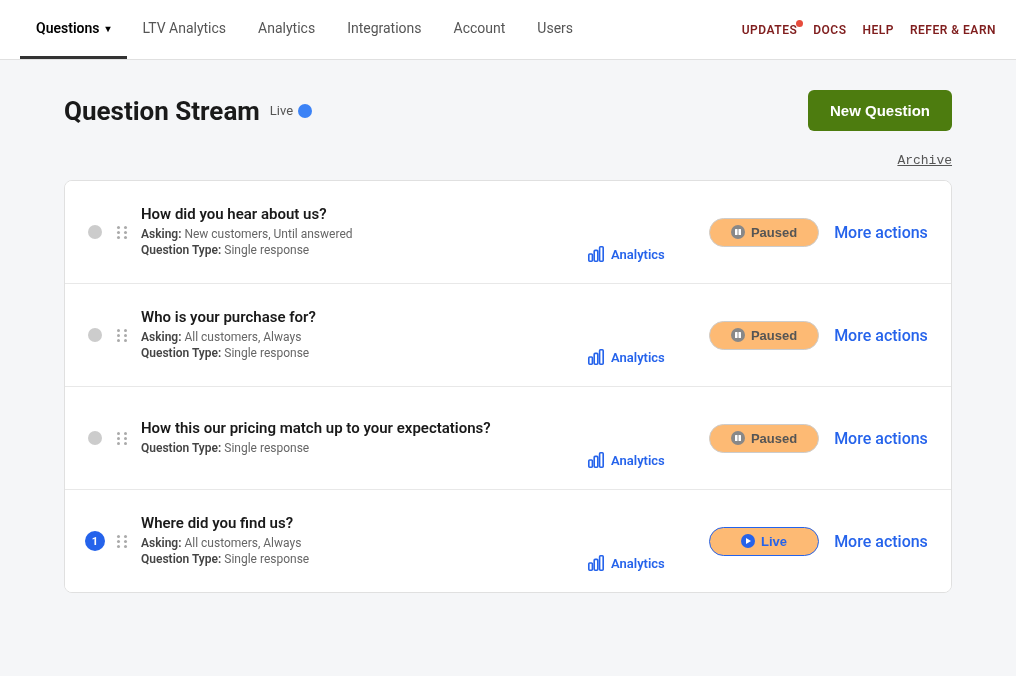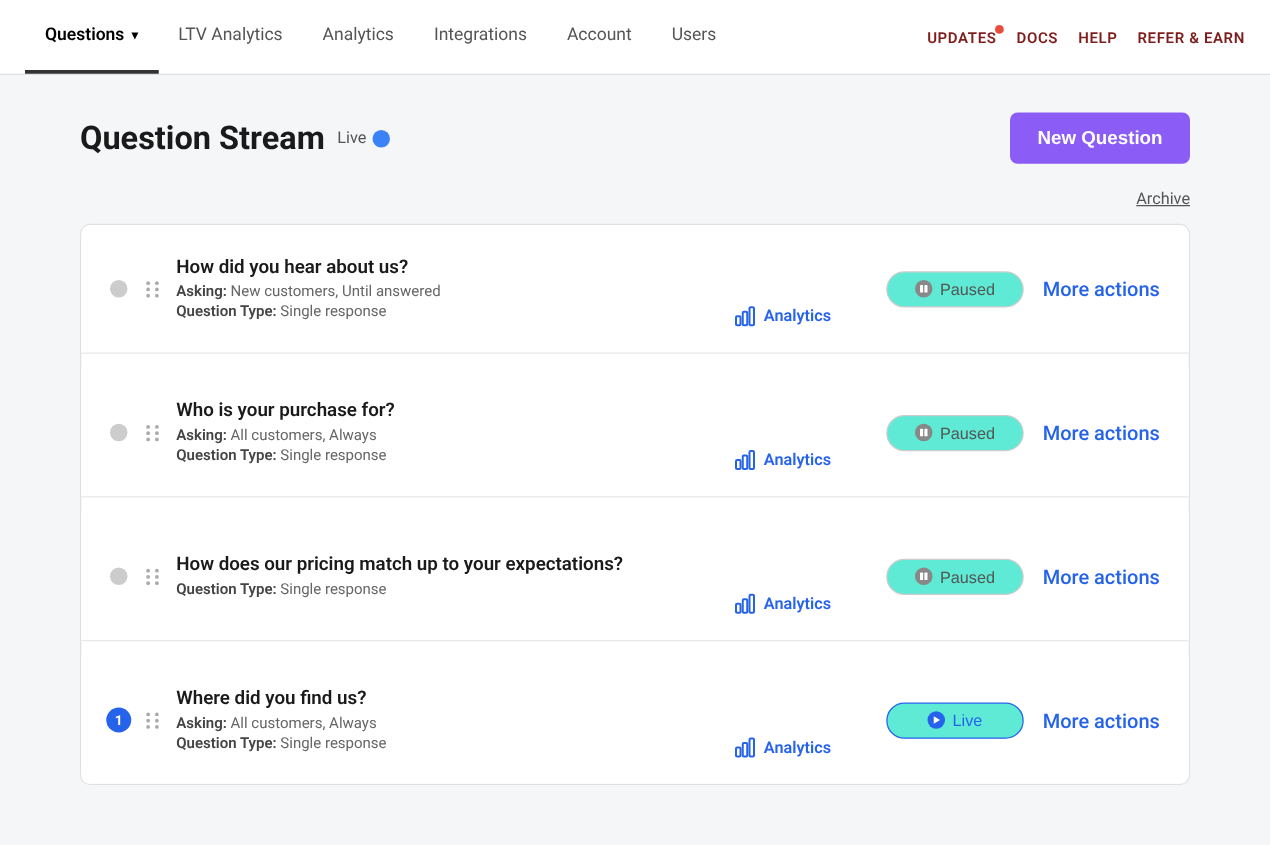"New Question" .new-question-btn { background: #8b5cf6 -> #4d7c0f }
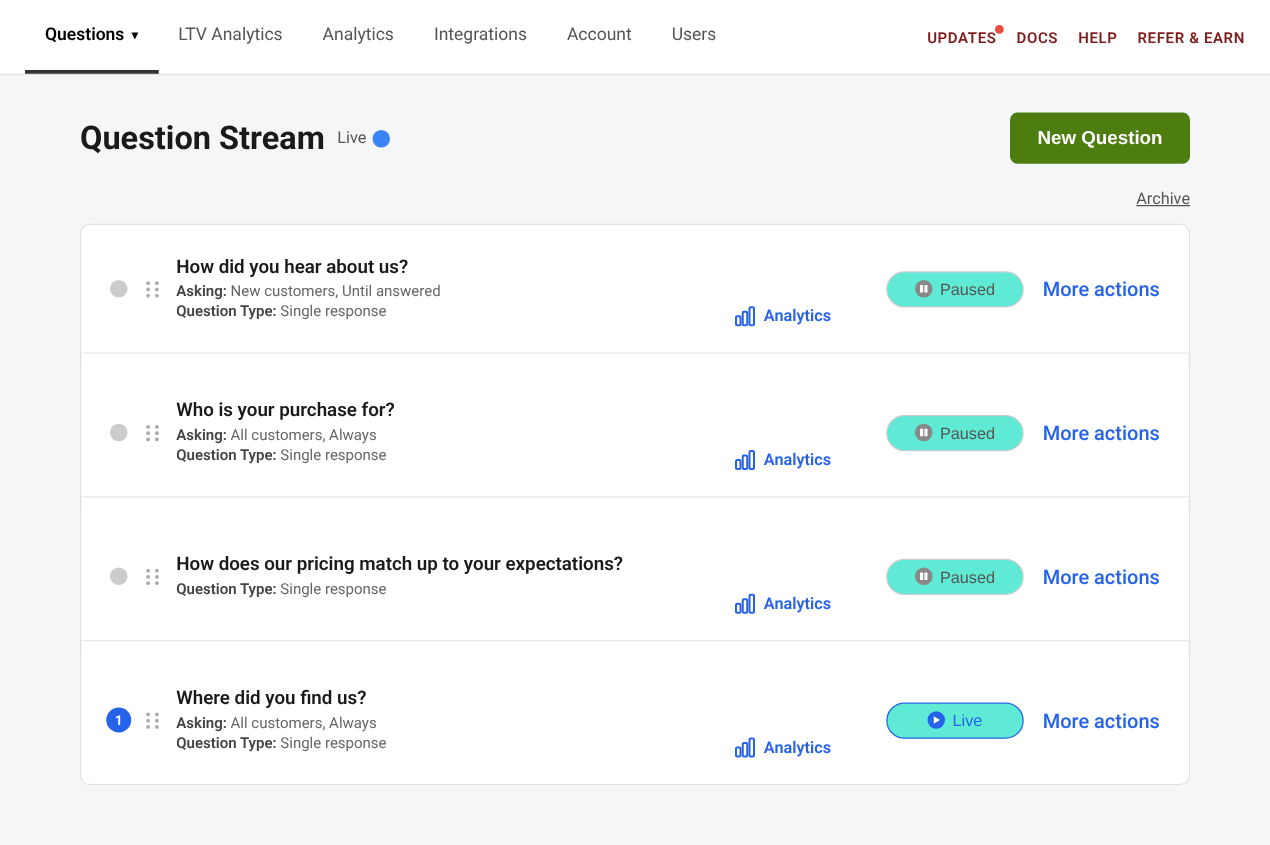"Archive" .archive-link a { font-family: none -> Liberation Mono, monospace }
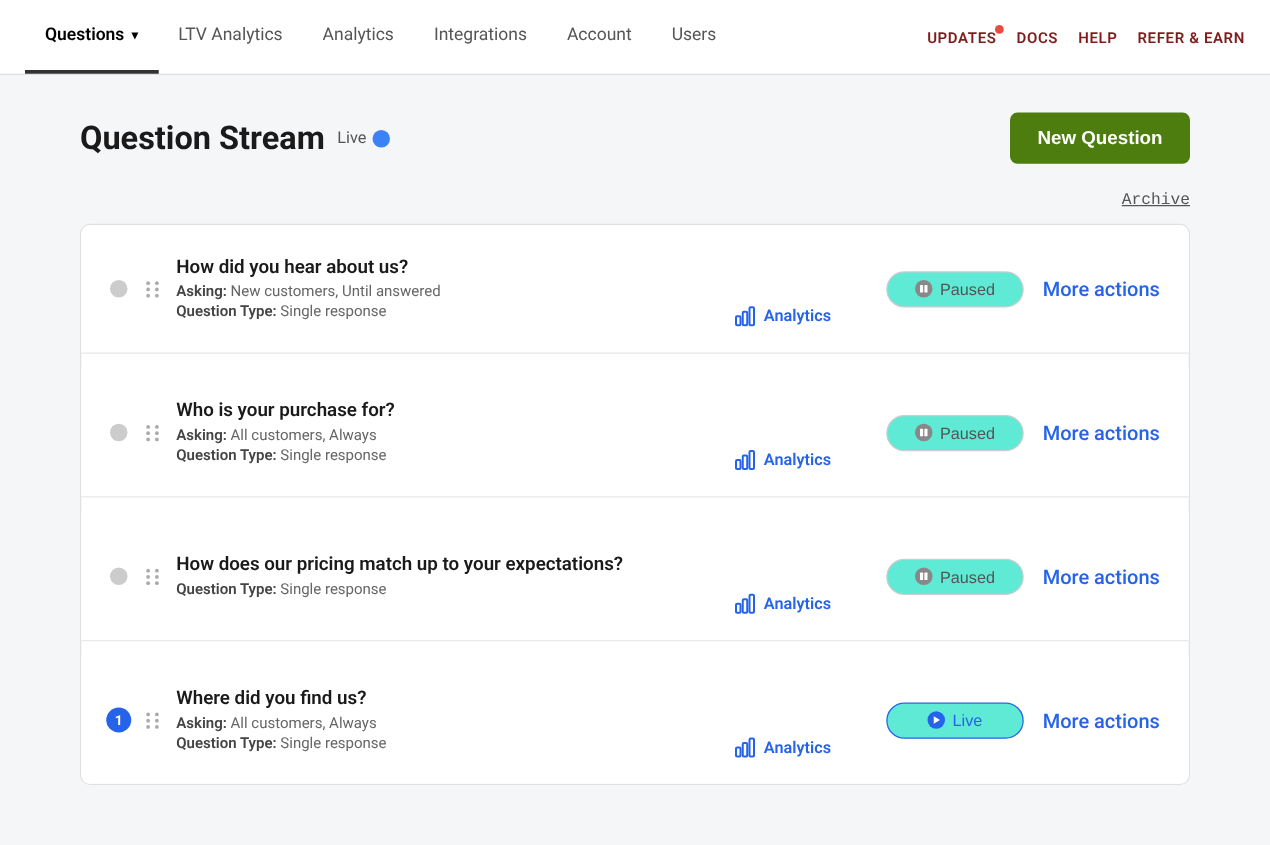"How did you hear about" .question-list { gap: 12px -> 0 }
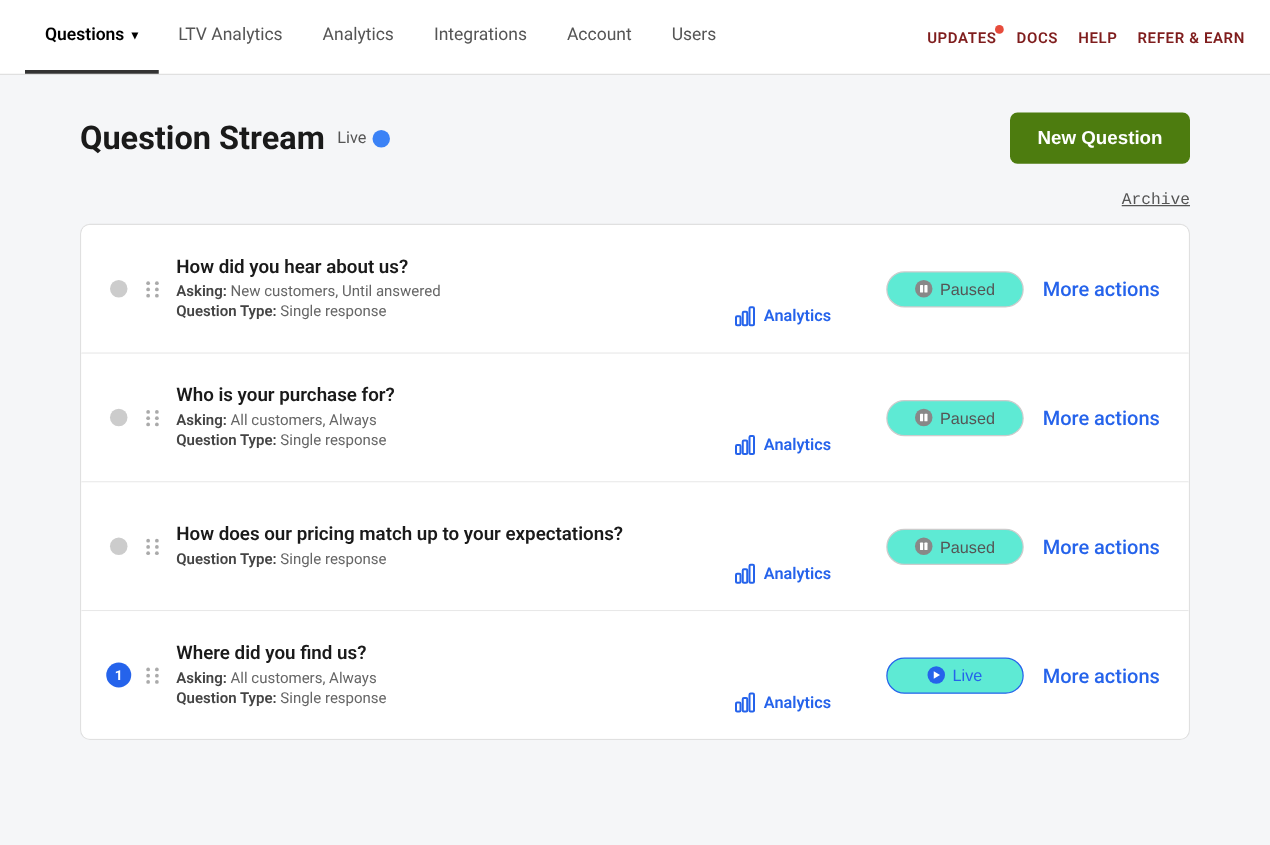"Paused" .status-btn { background: #5eead4 -> #fdba74; font-weight: 400 -> 700 }
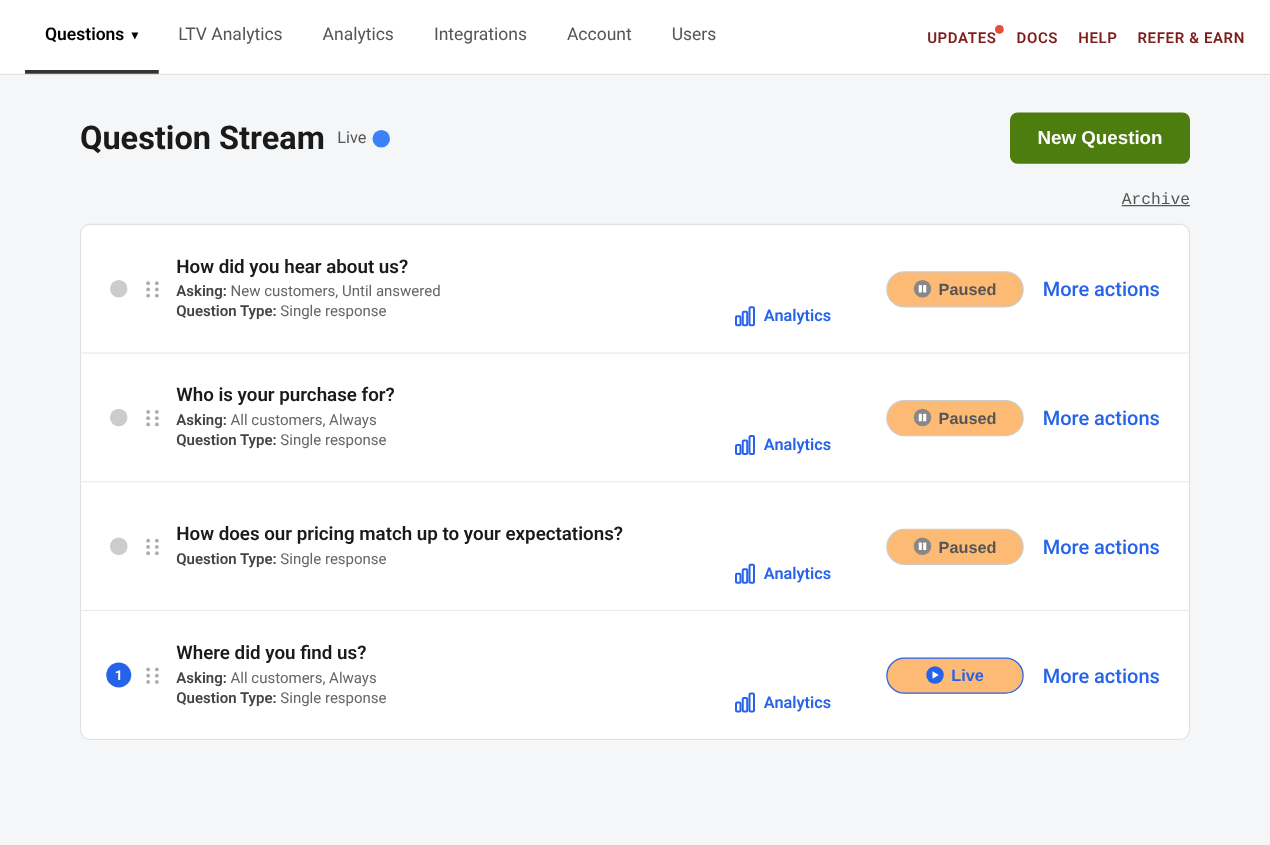"How does our pricing match" div.question-title { text: does -> this }
